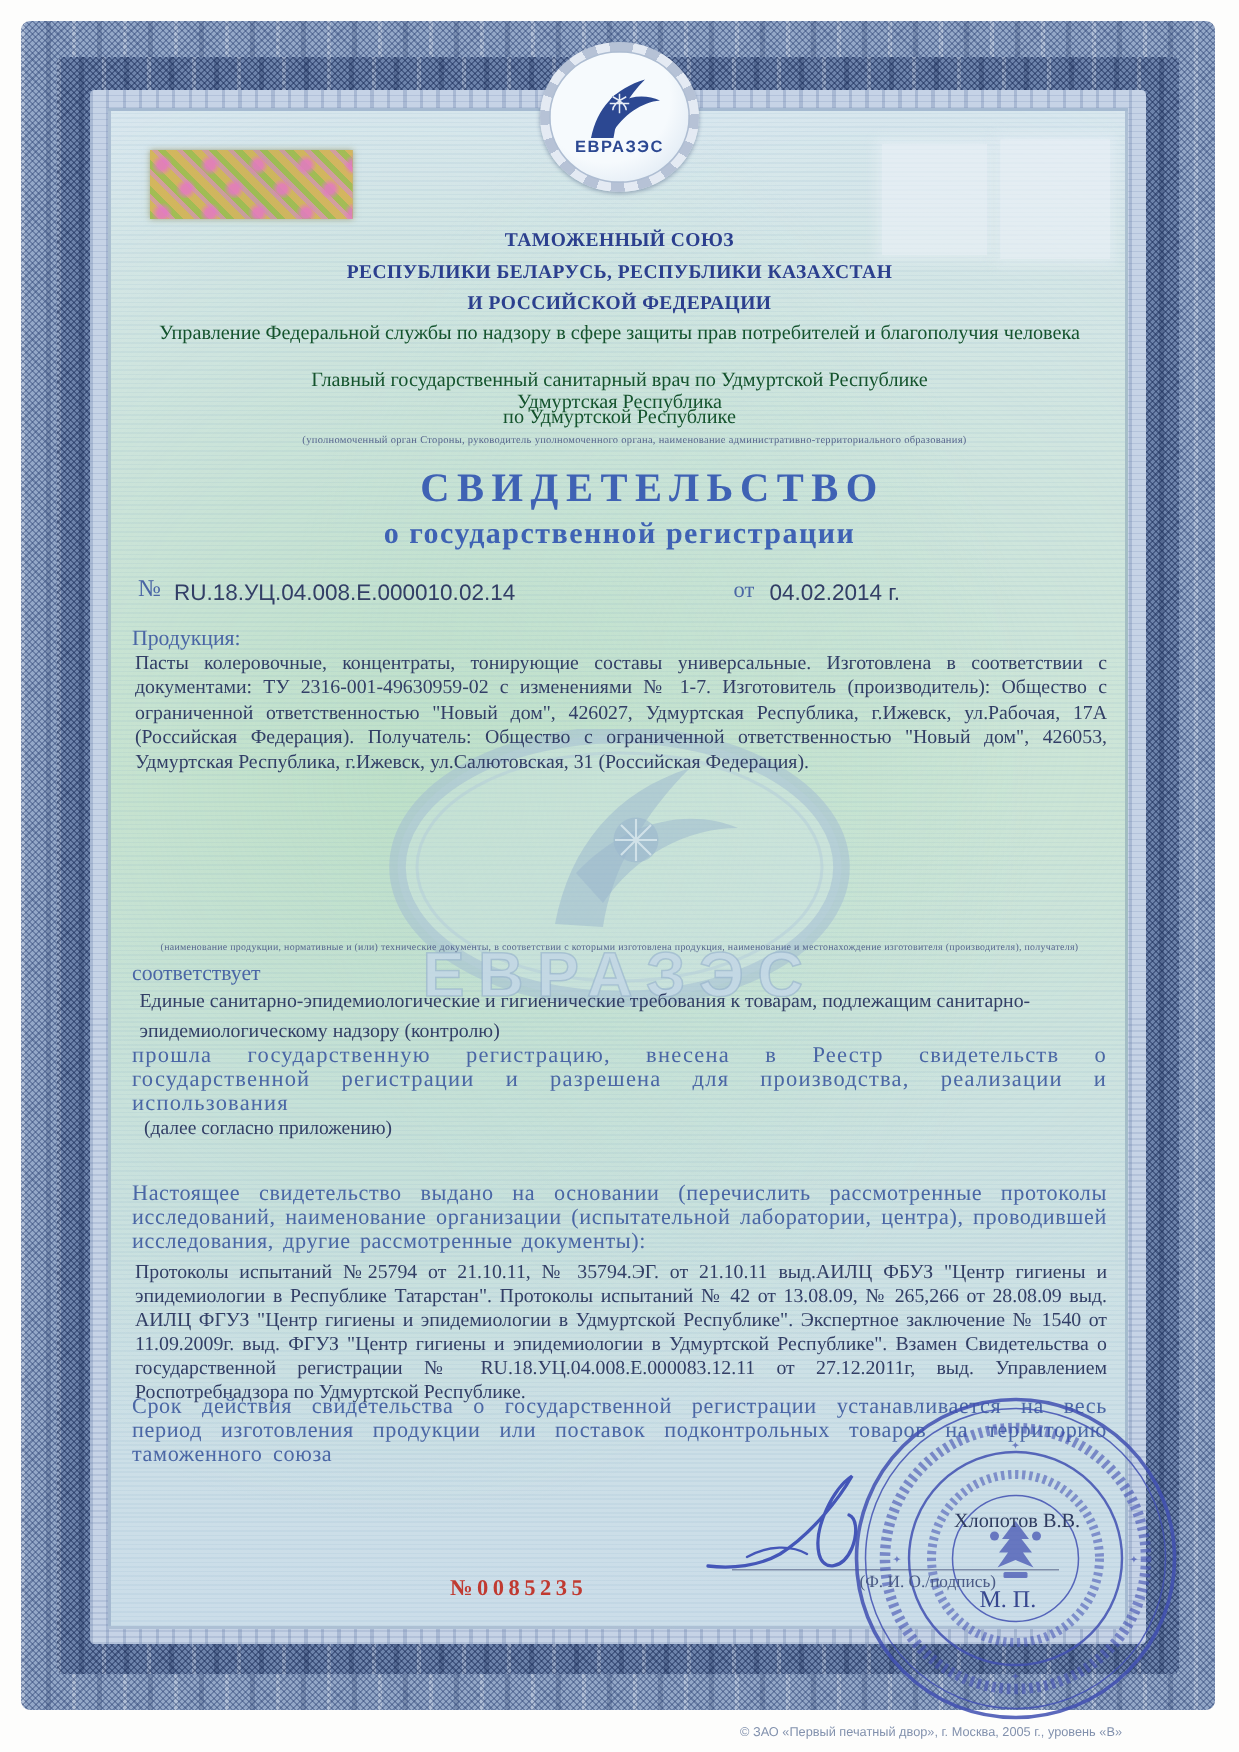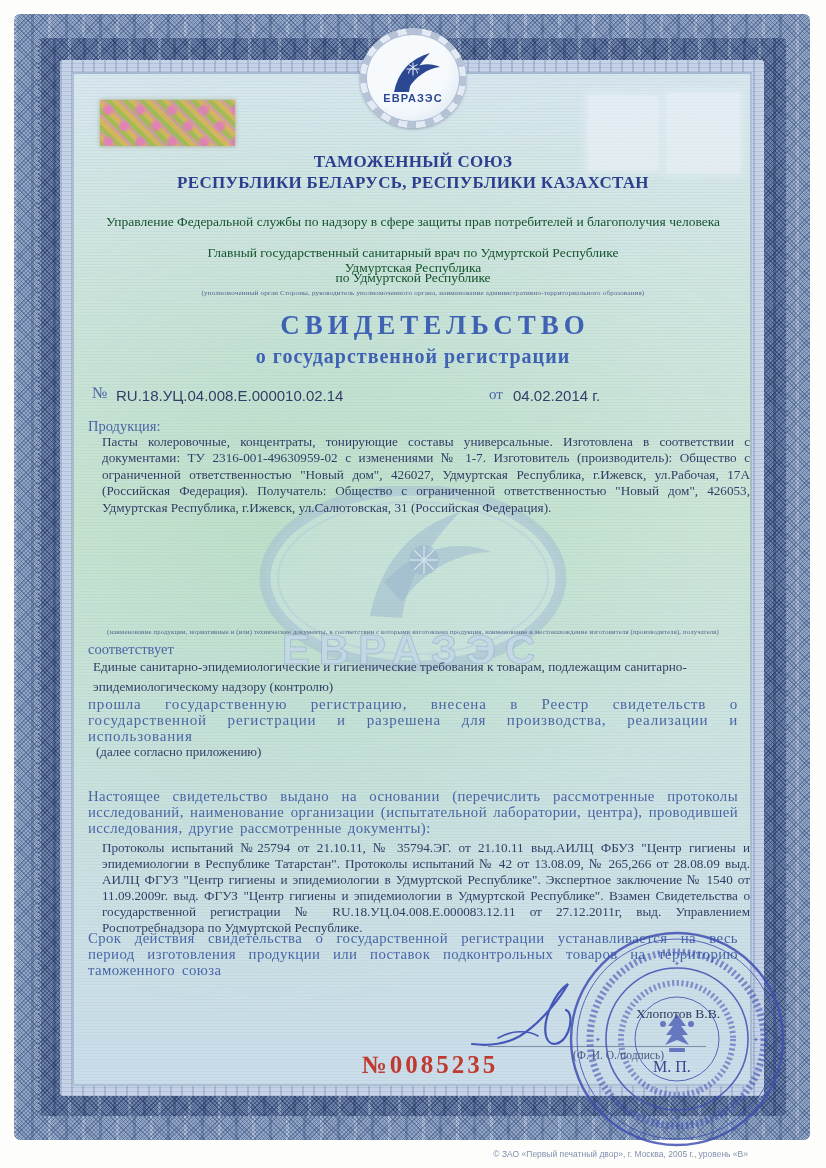"ТАМОЖЕННЫЙ СОЮЗ" .h-bold { font-size: 17px -> 13px }
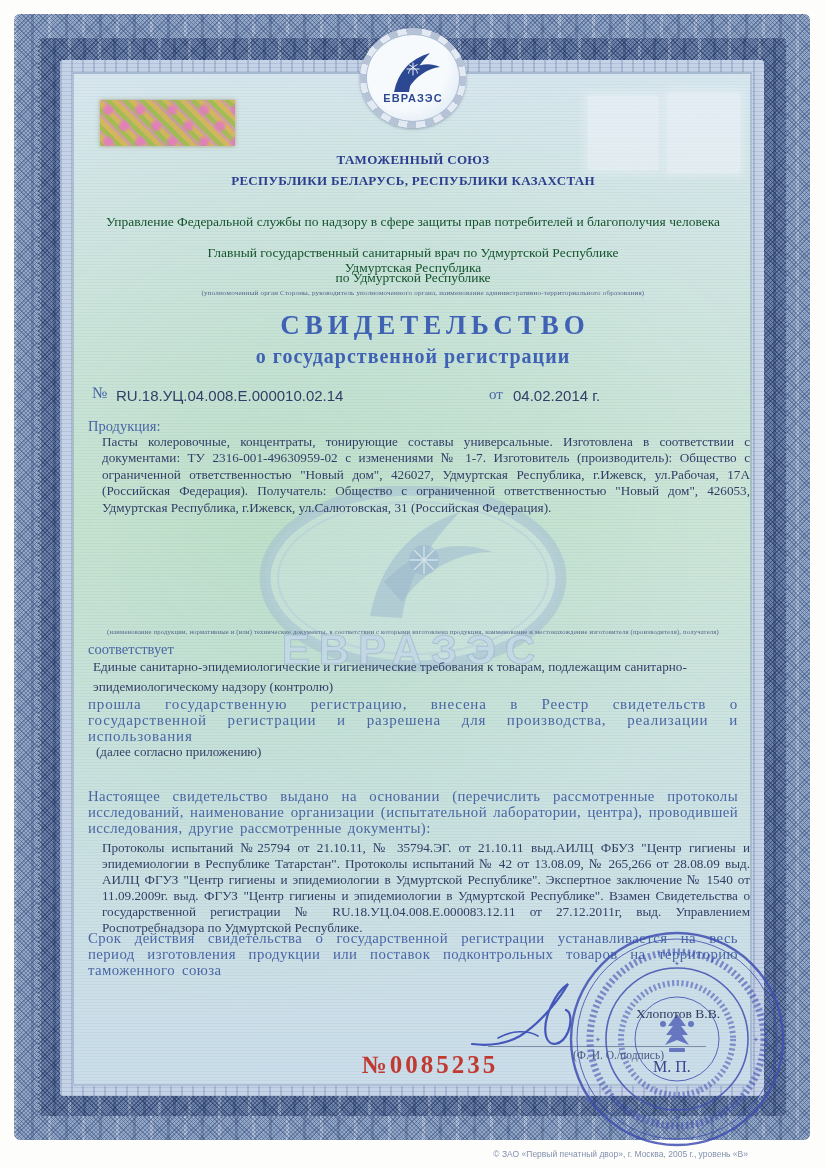"И РОССИЙСКОЙ ФЕДЕРАЦИИ" div.ctr { html: none -> <div>И РОССИЙСКОЙ ФЕДЕРАЦИИ</div> }
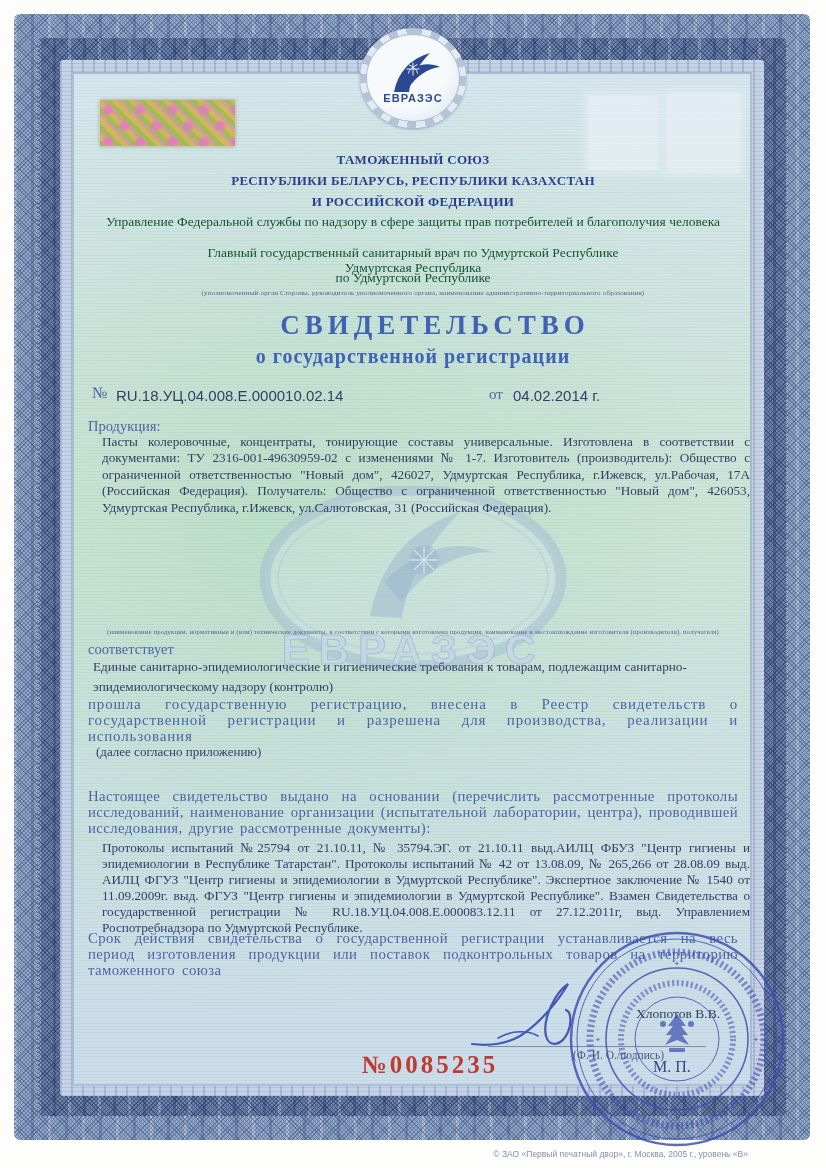"Пасты колеровочные, концентраты," .body-style { margin-left: 12px -> none }
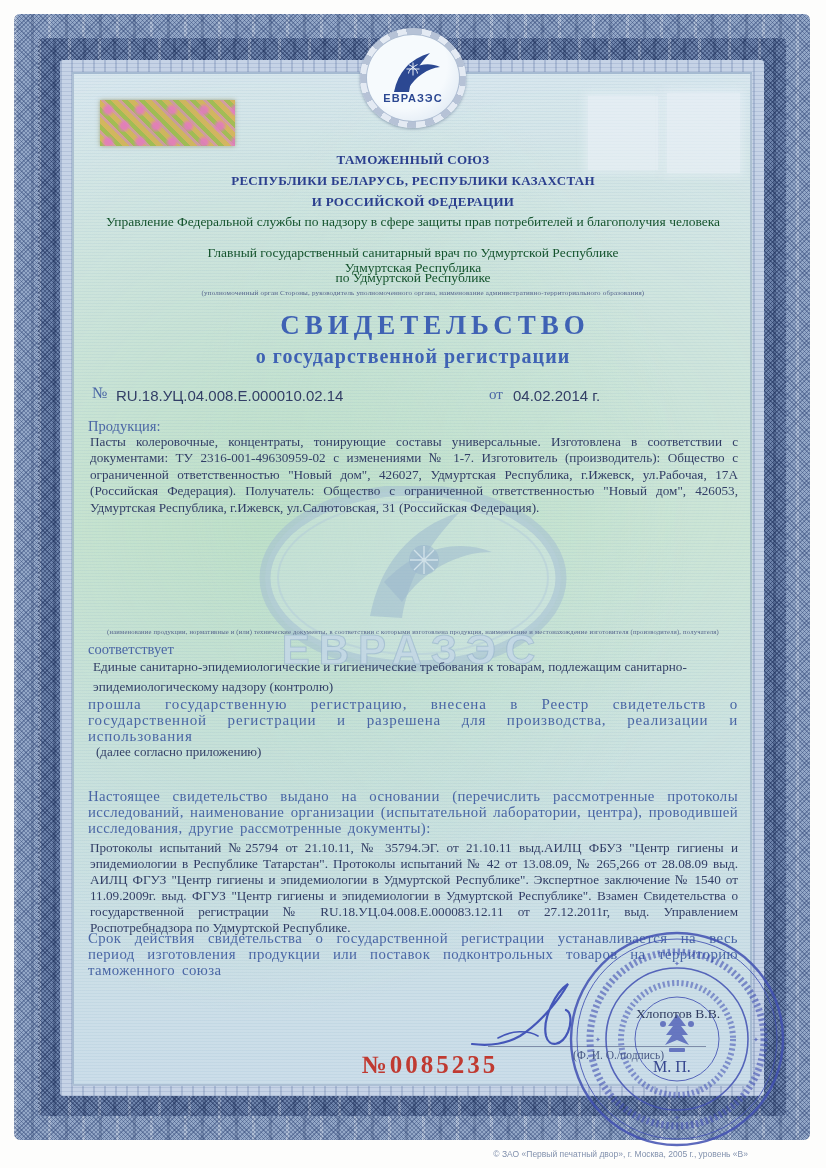"№0085235" .serial { font-size: 25px -> 15px; text-align: center -> left }
